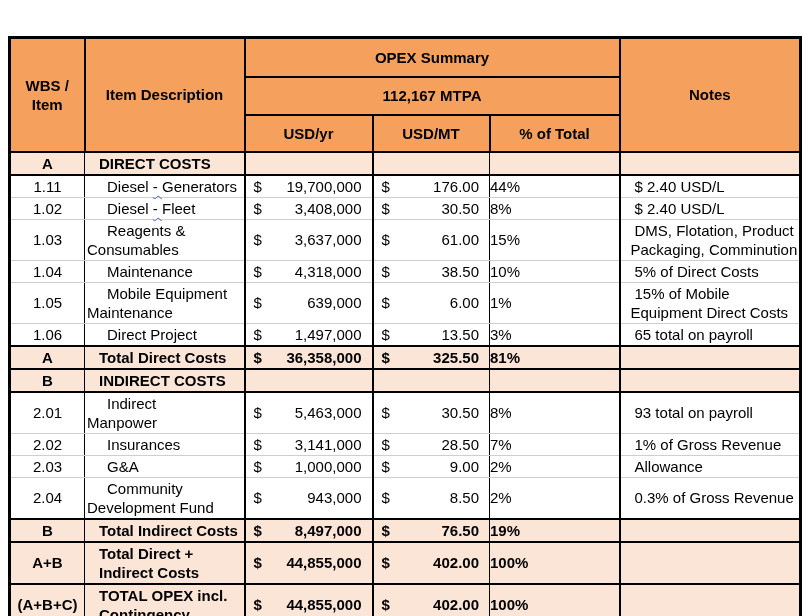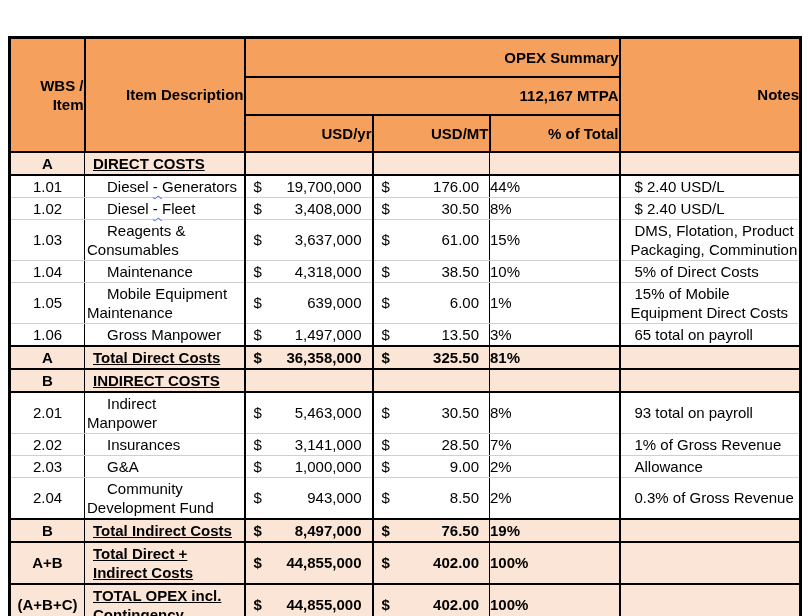"OPEX Summary" thead th { text-align: right -> center }
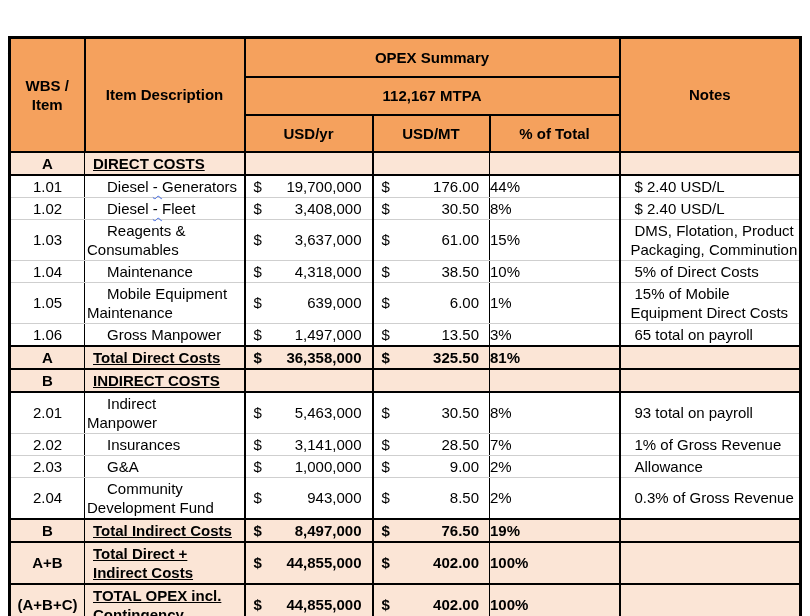"DIRECT COSTS" tr.section td.c-desc, tr.total td.c-desc { padding-left: 8px -> 14px; text-decoration: underline -> none }
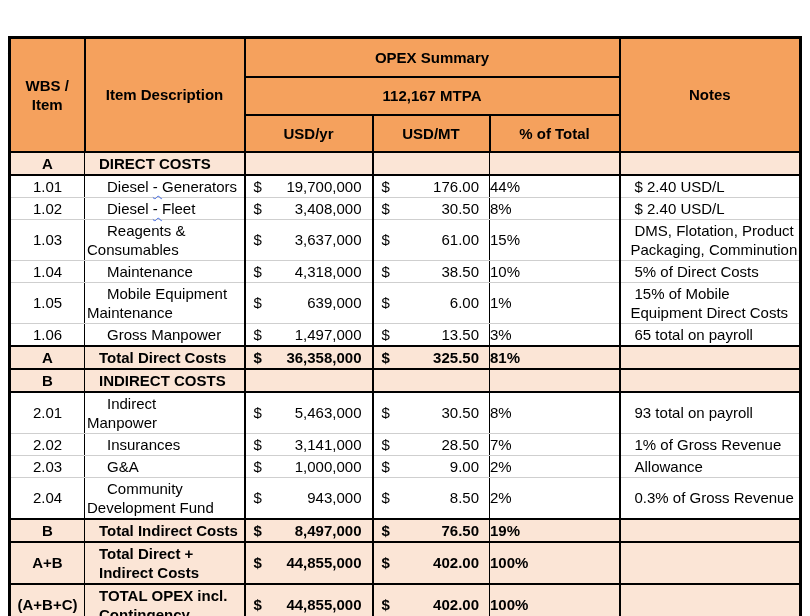"1.01" td.c-wbs { text: 1.01 -> 1.11 }
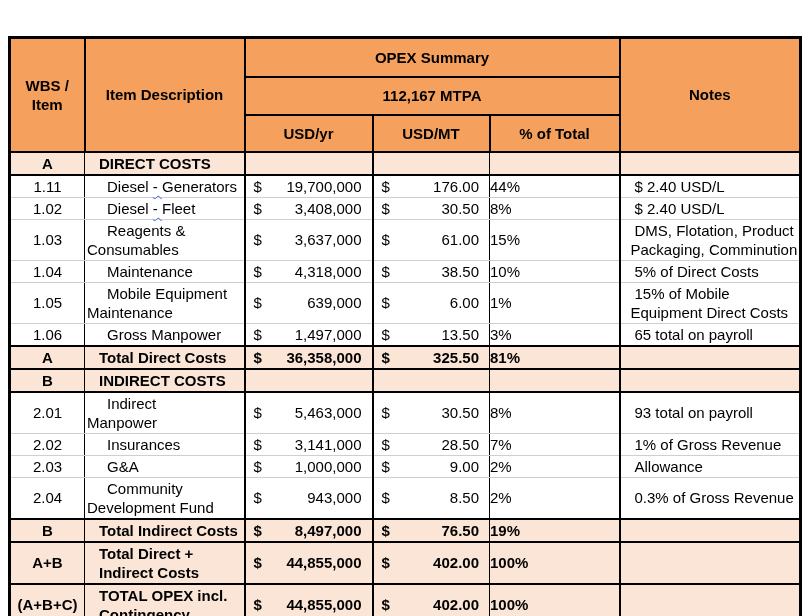"Gross Manpower" td.c-desc { text: Gross Manpower -> Direct Project }
